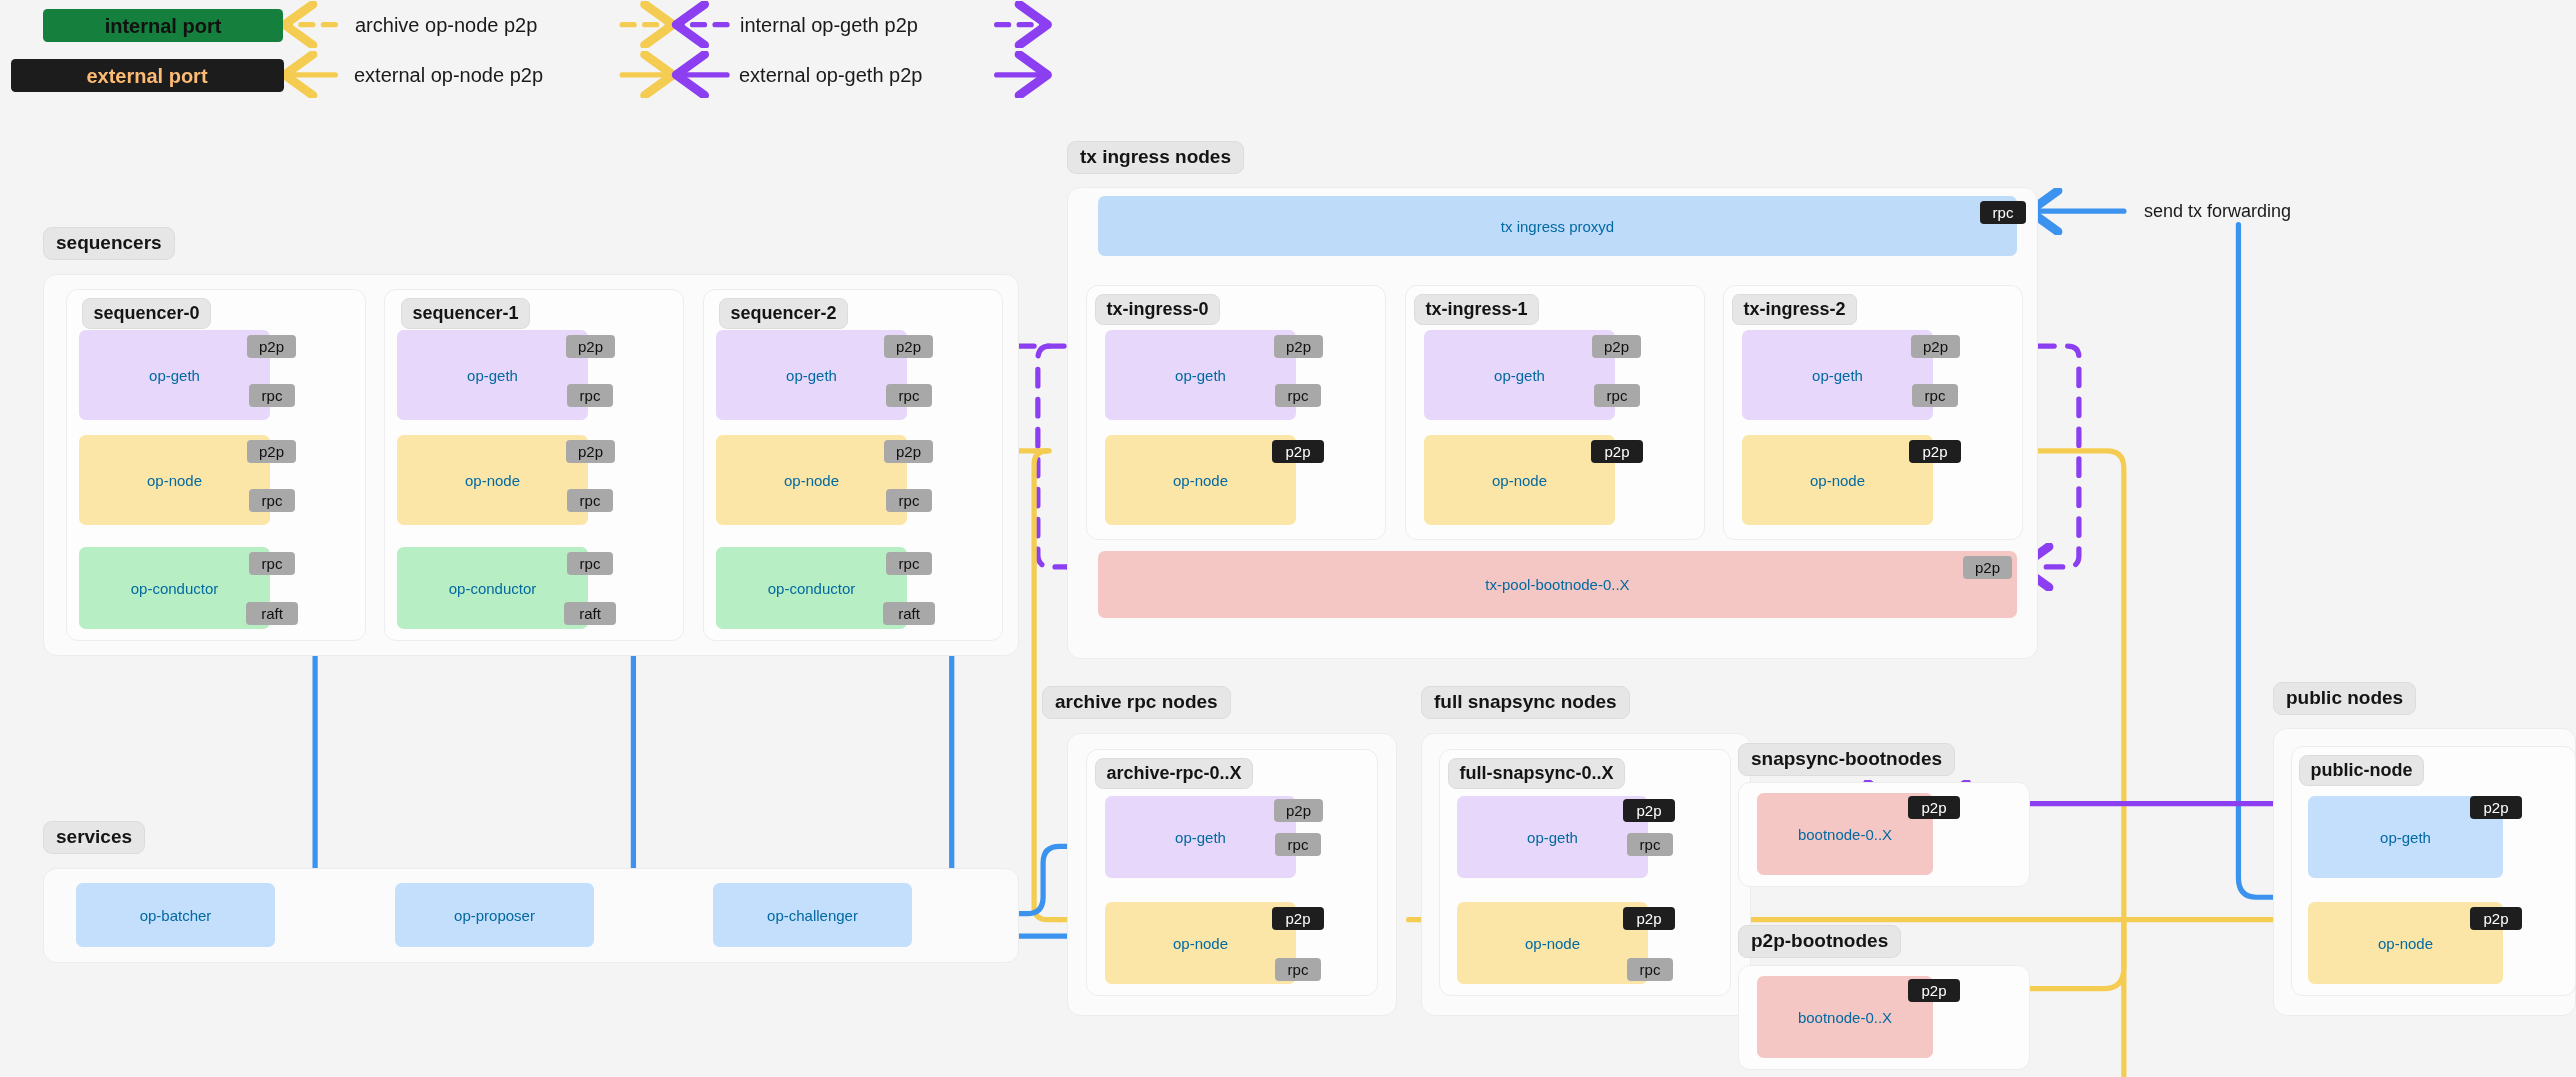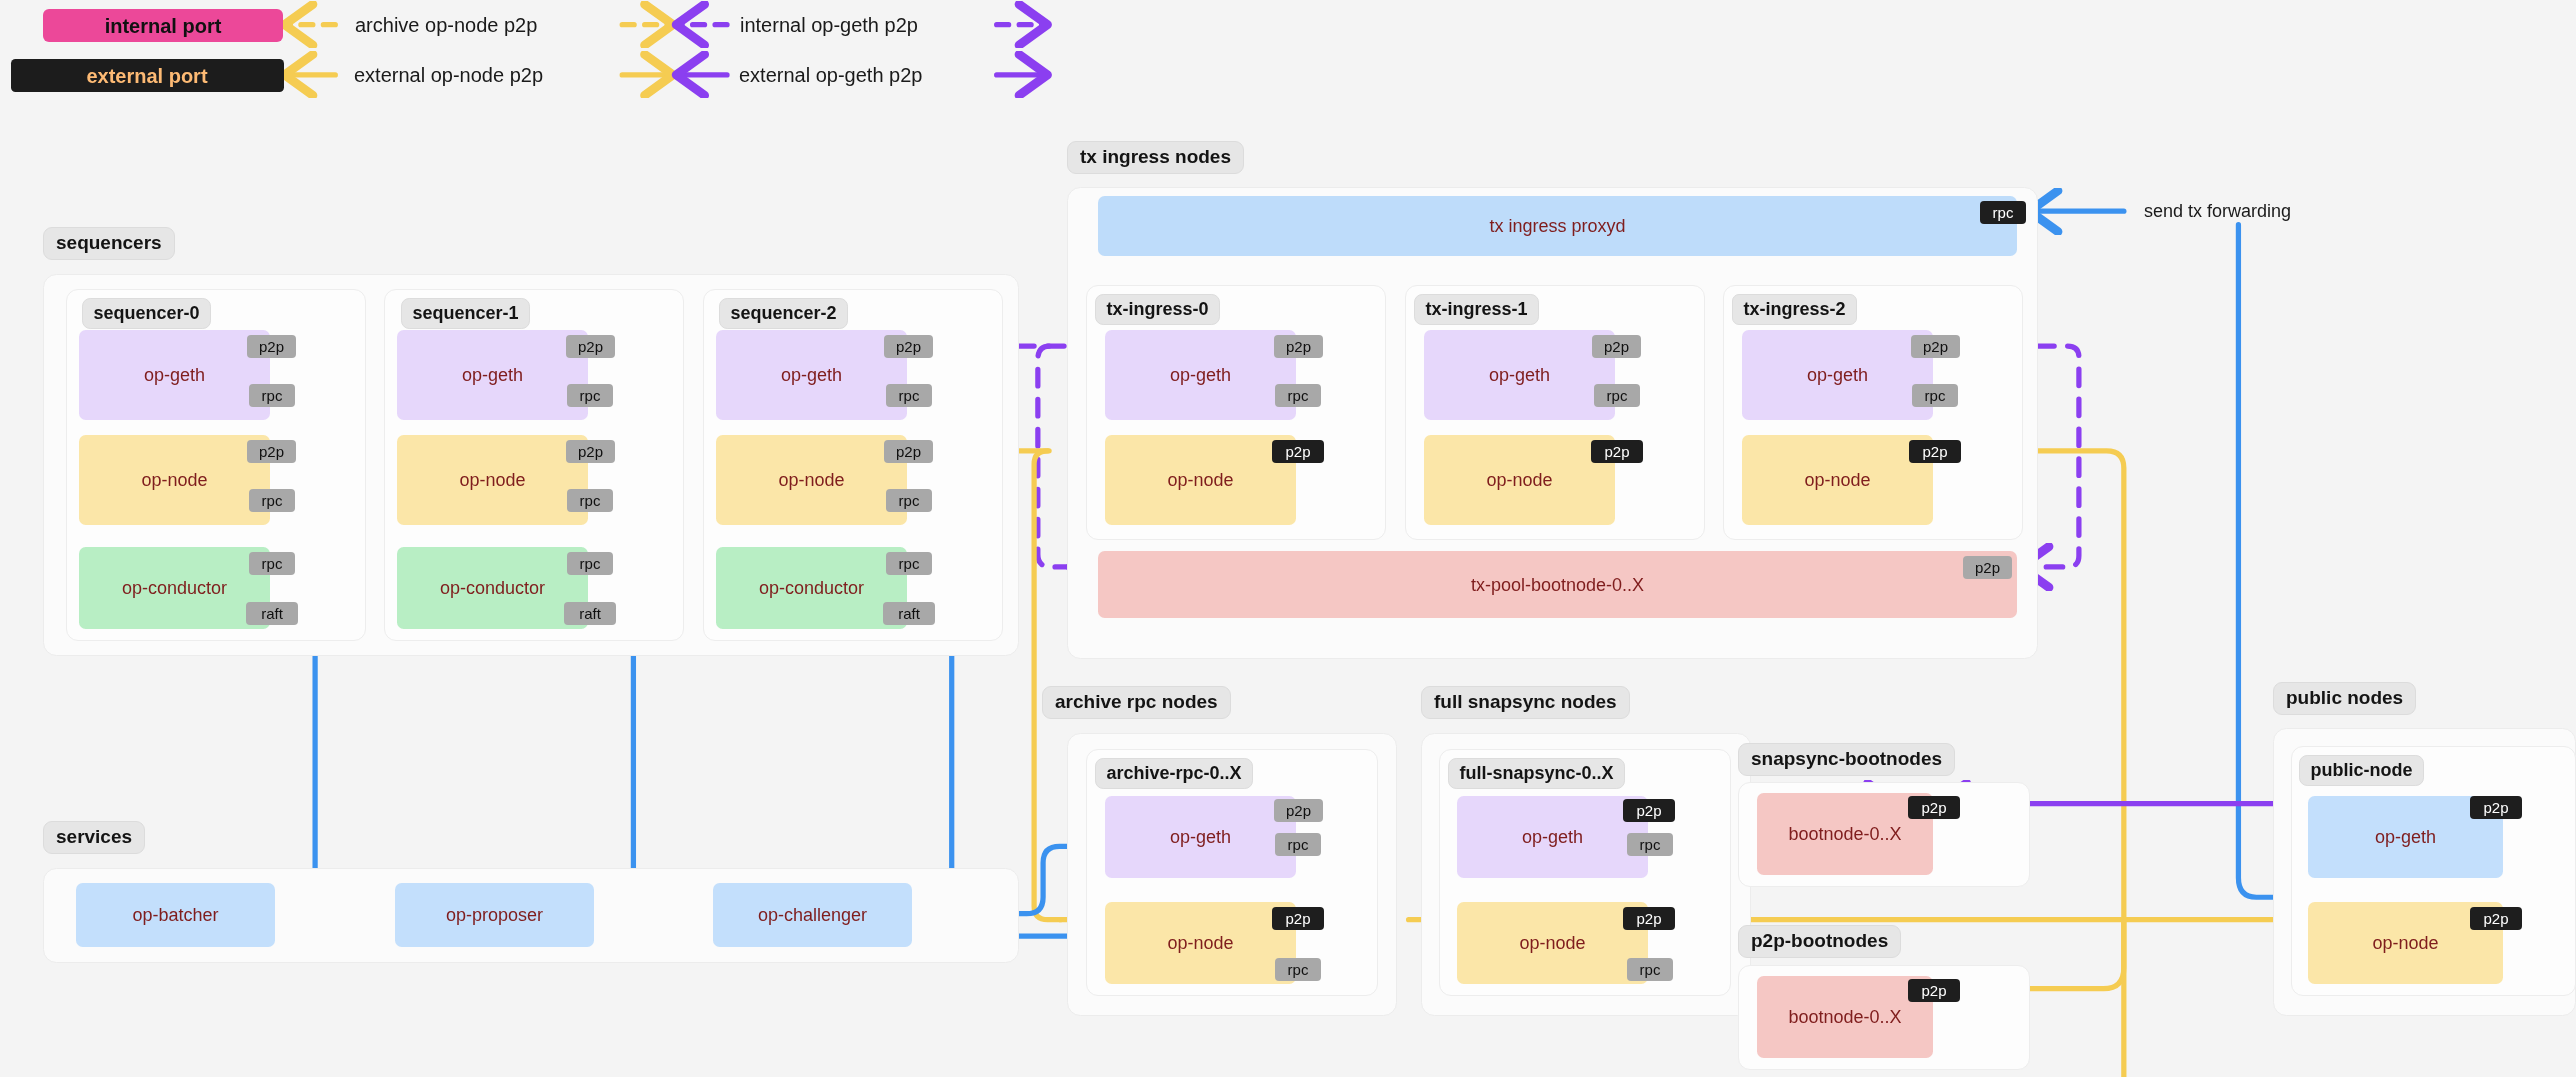"internal port" .legend-pill.internal { background: #ec4899 -> #15803d; border-radius: 6px -> none }
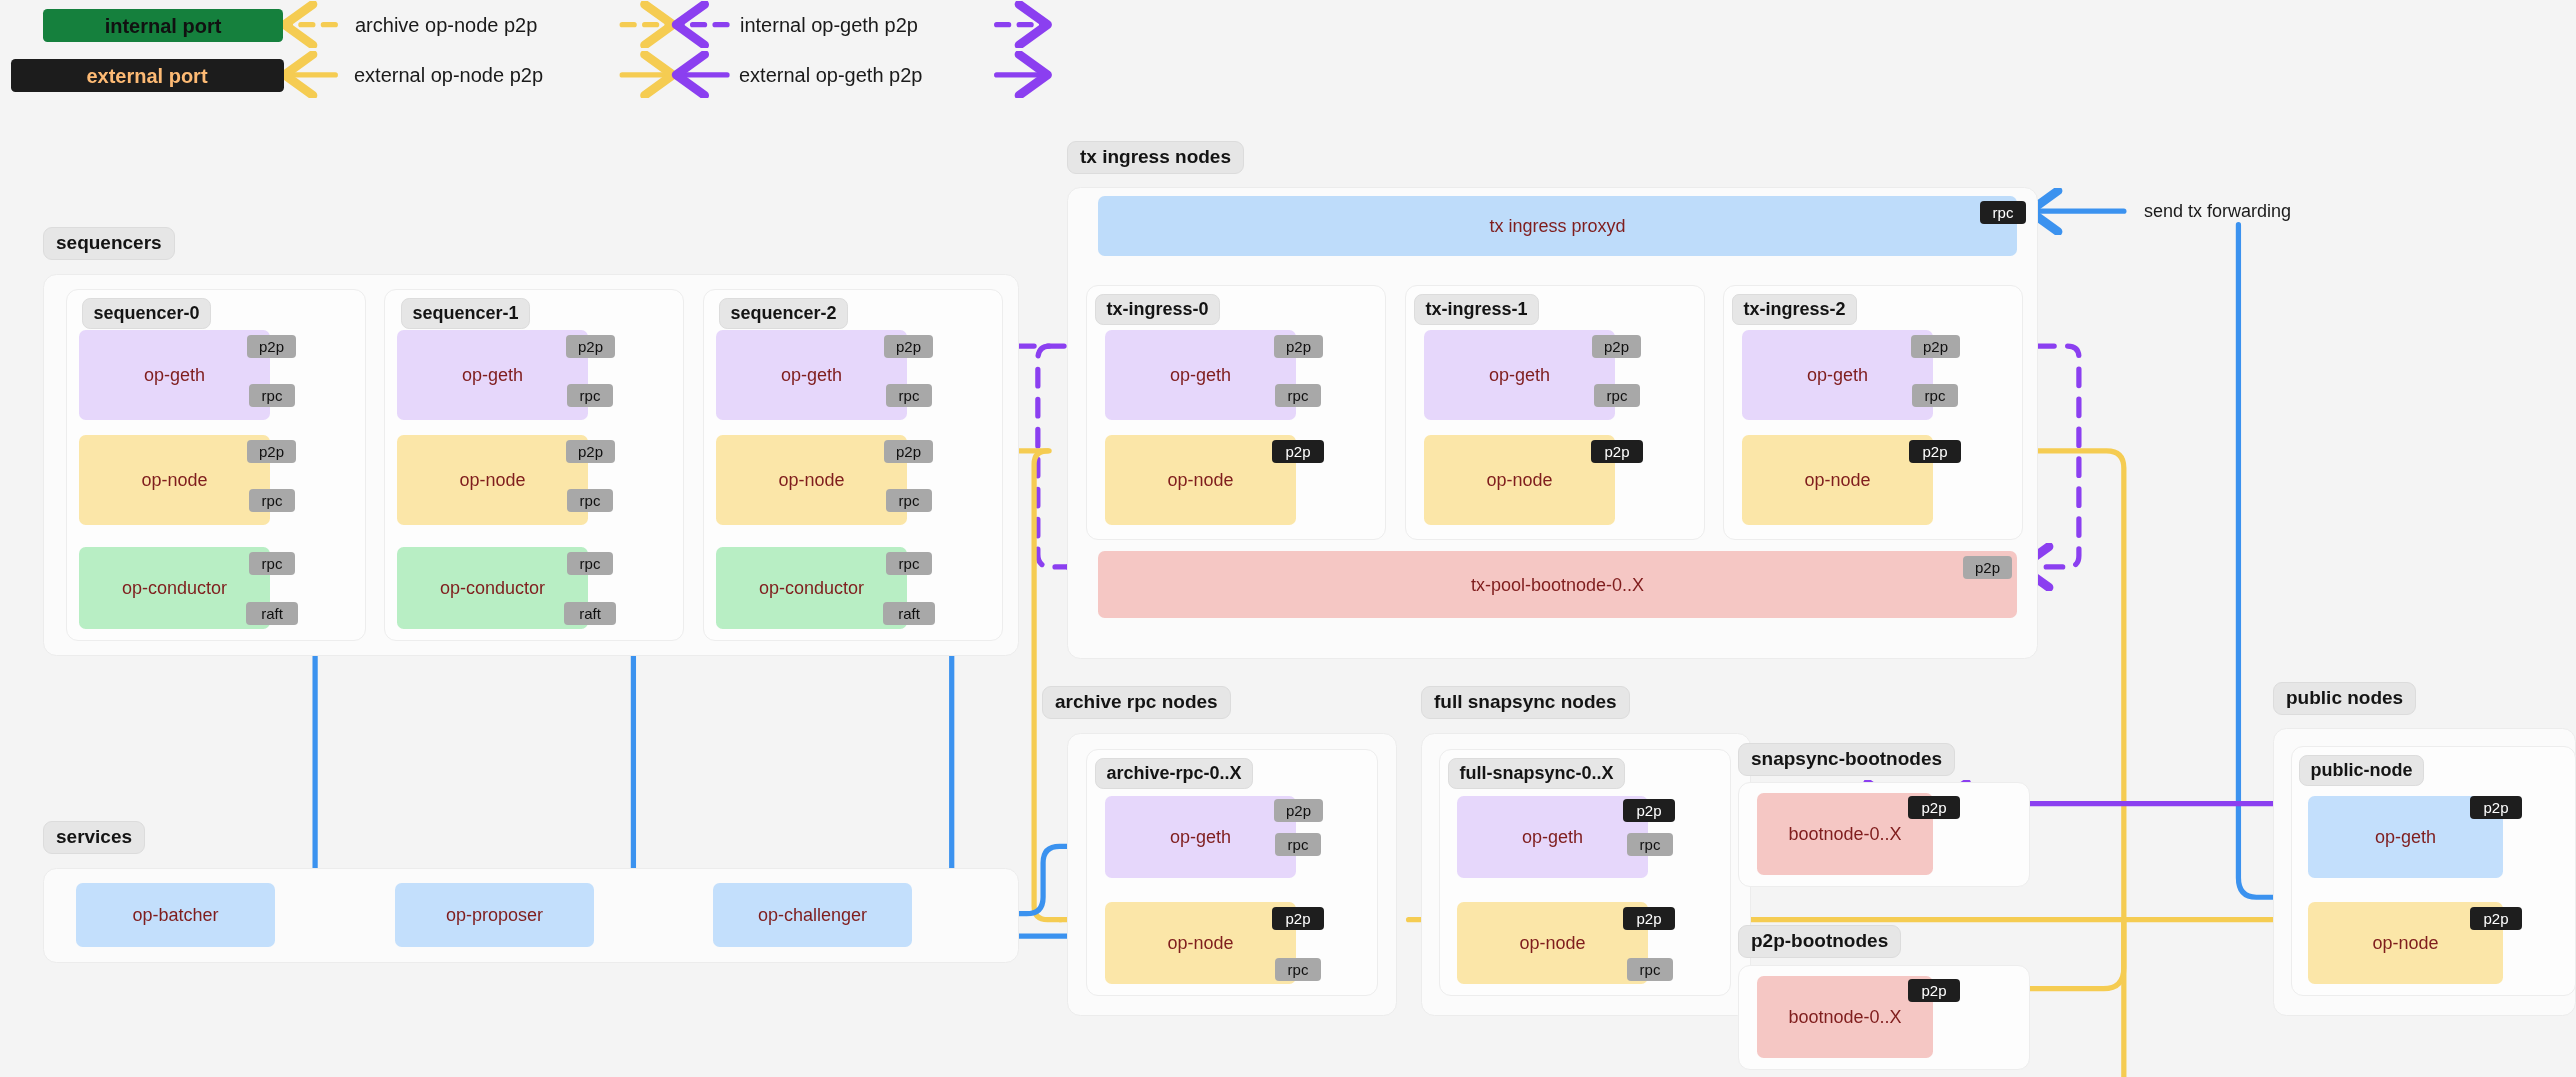"tx ingress proxyd" .proc span { color: #7f1d1d -> #0369a1; font-size: 18px -> 15px }
